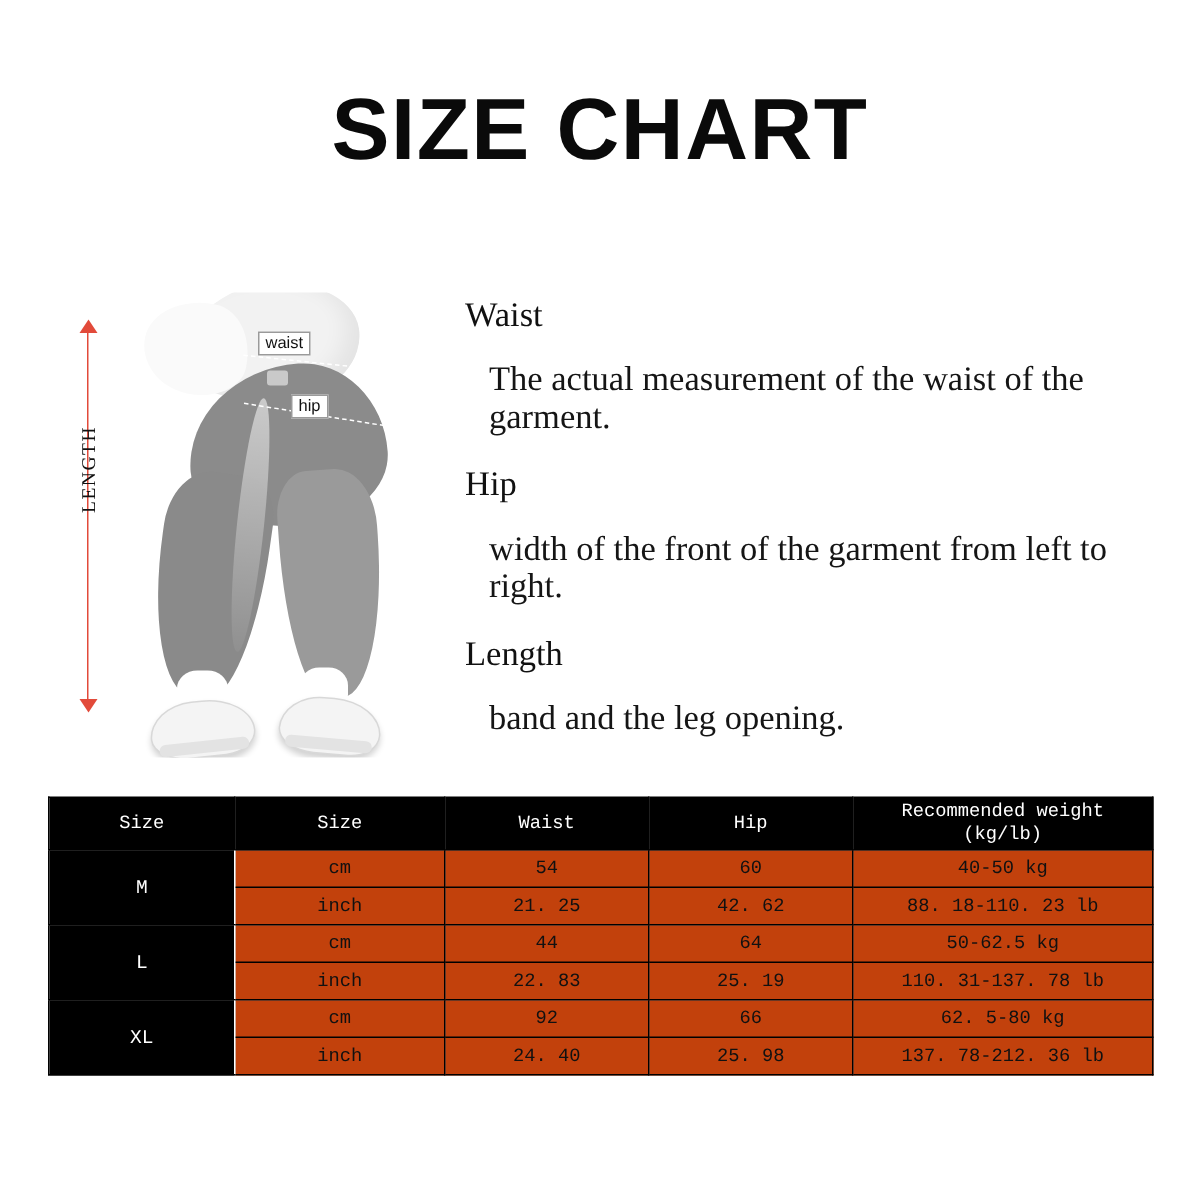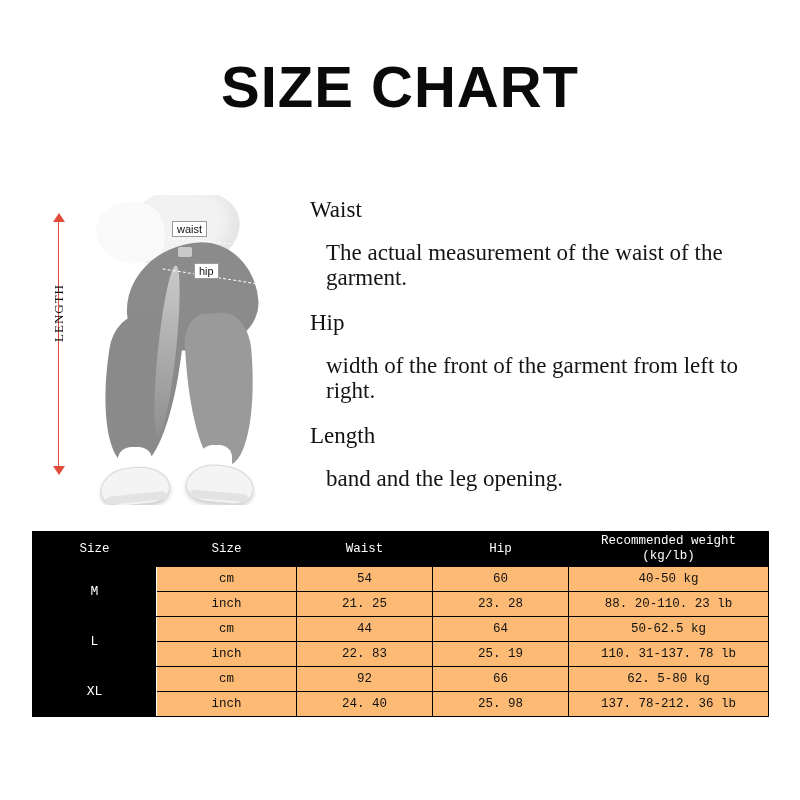"cm" table.size-table th, table.size-table td { background: #fdba74 -> #c2410c }
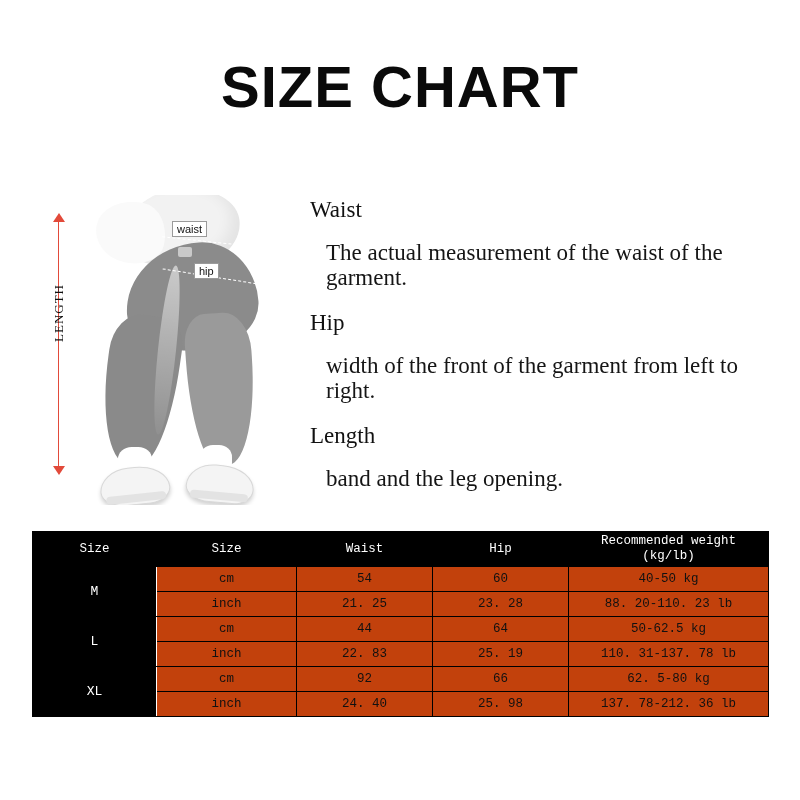"23. 28" td.val { text: 23. 28 -> 42. 62 }
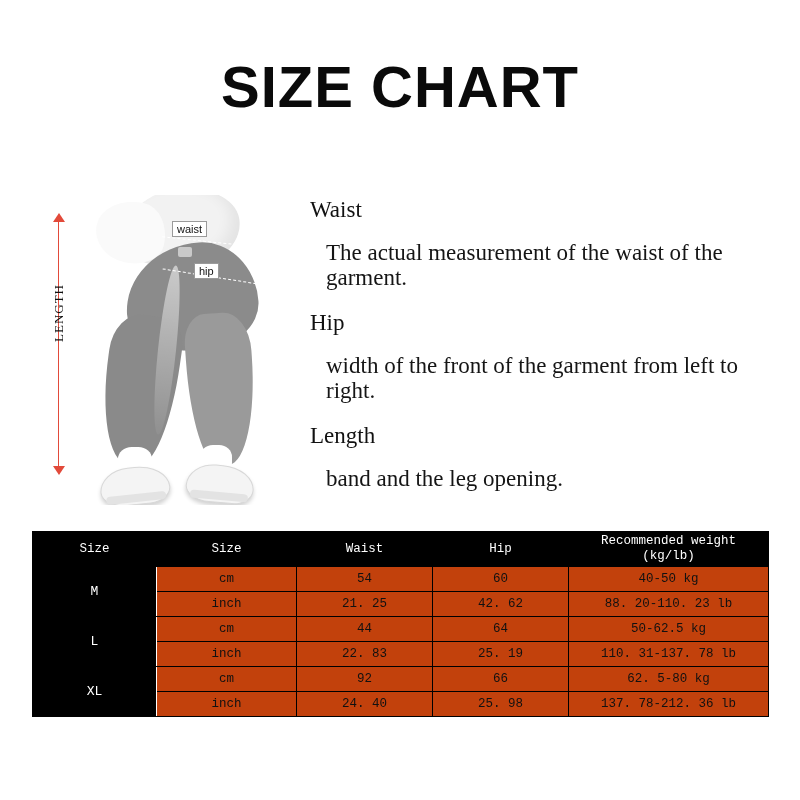"88. 20-110. 23 lb" td.val { text: 20-110 -> 18-110 }
